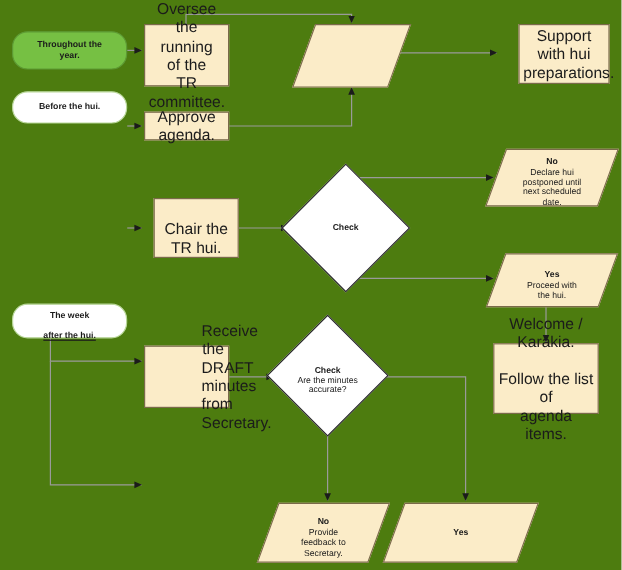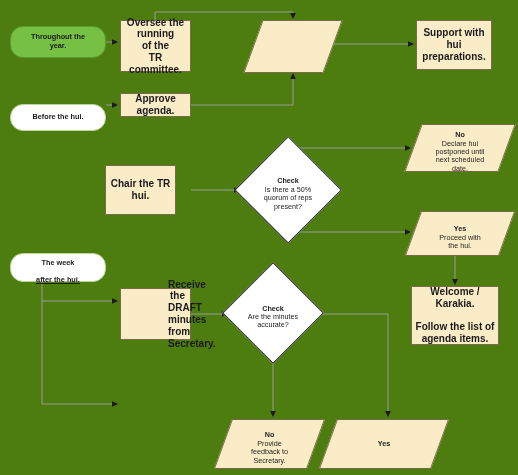"Oversee the running" .proc { font-size: 10px -> 13px; font-weight: bold -> none }
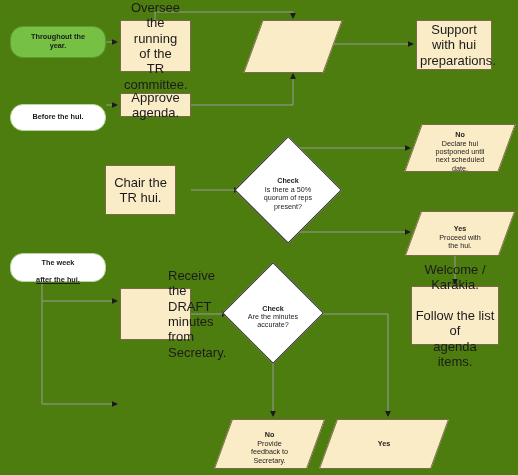"Support with hui" div.node { left: 416px -> 432px }
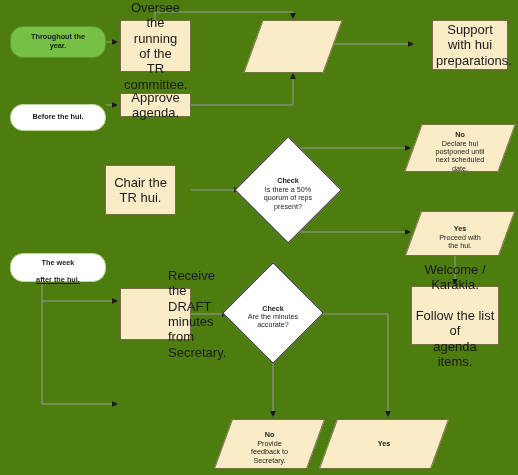"Before the hui." div.node { top: 104px -> 76px }
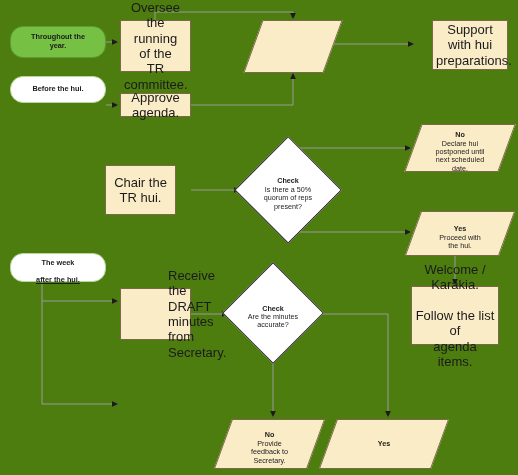"Chair the TR hui." div.node { align-items: none -> flex-end; left: 105px -> 128px }
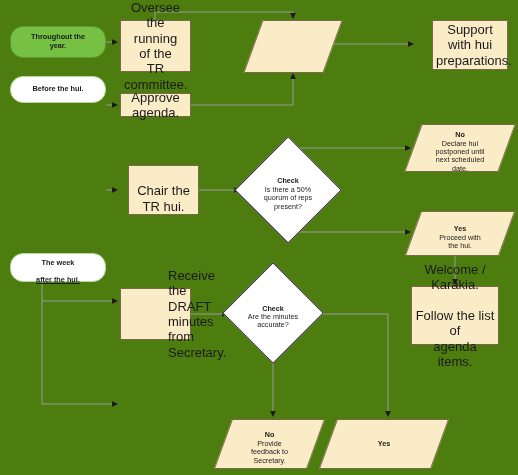"Is there a 50%" span { html: <span>Is there a 50% quorum of reps present?</span> -> none }
